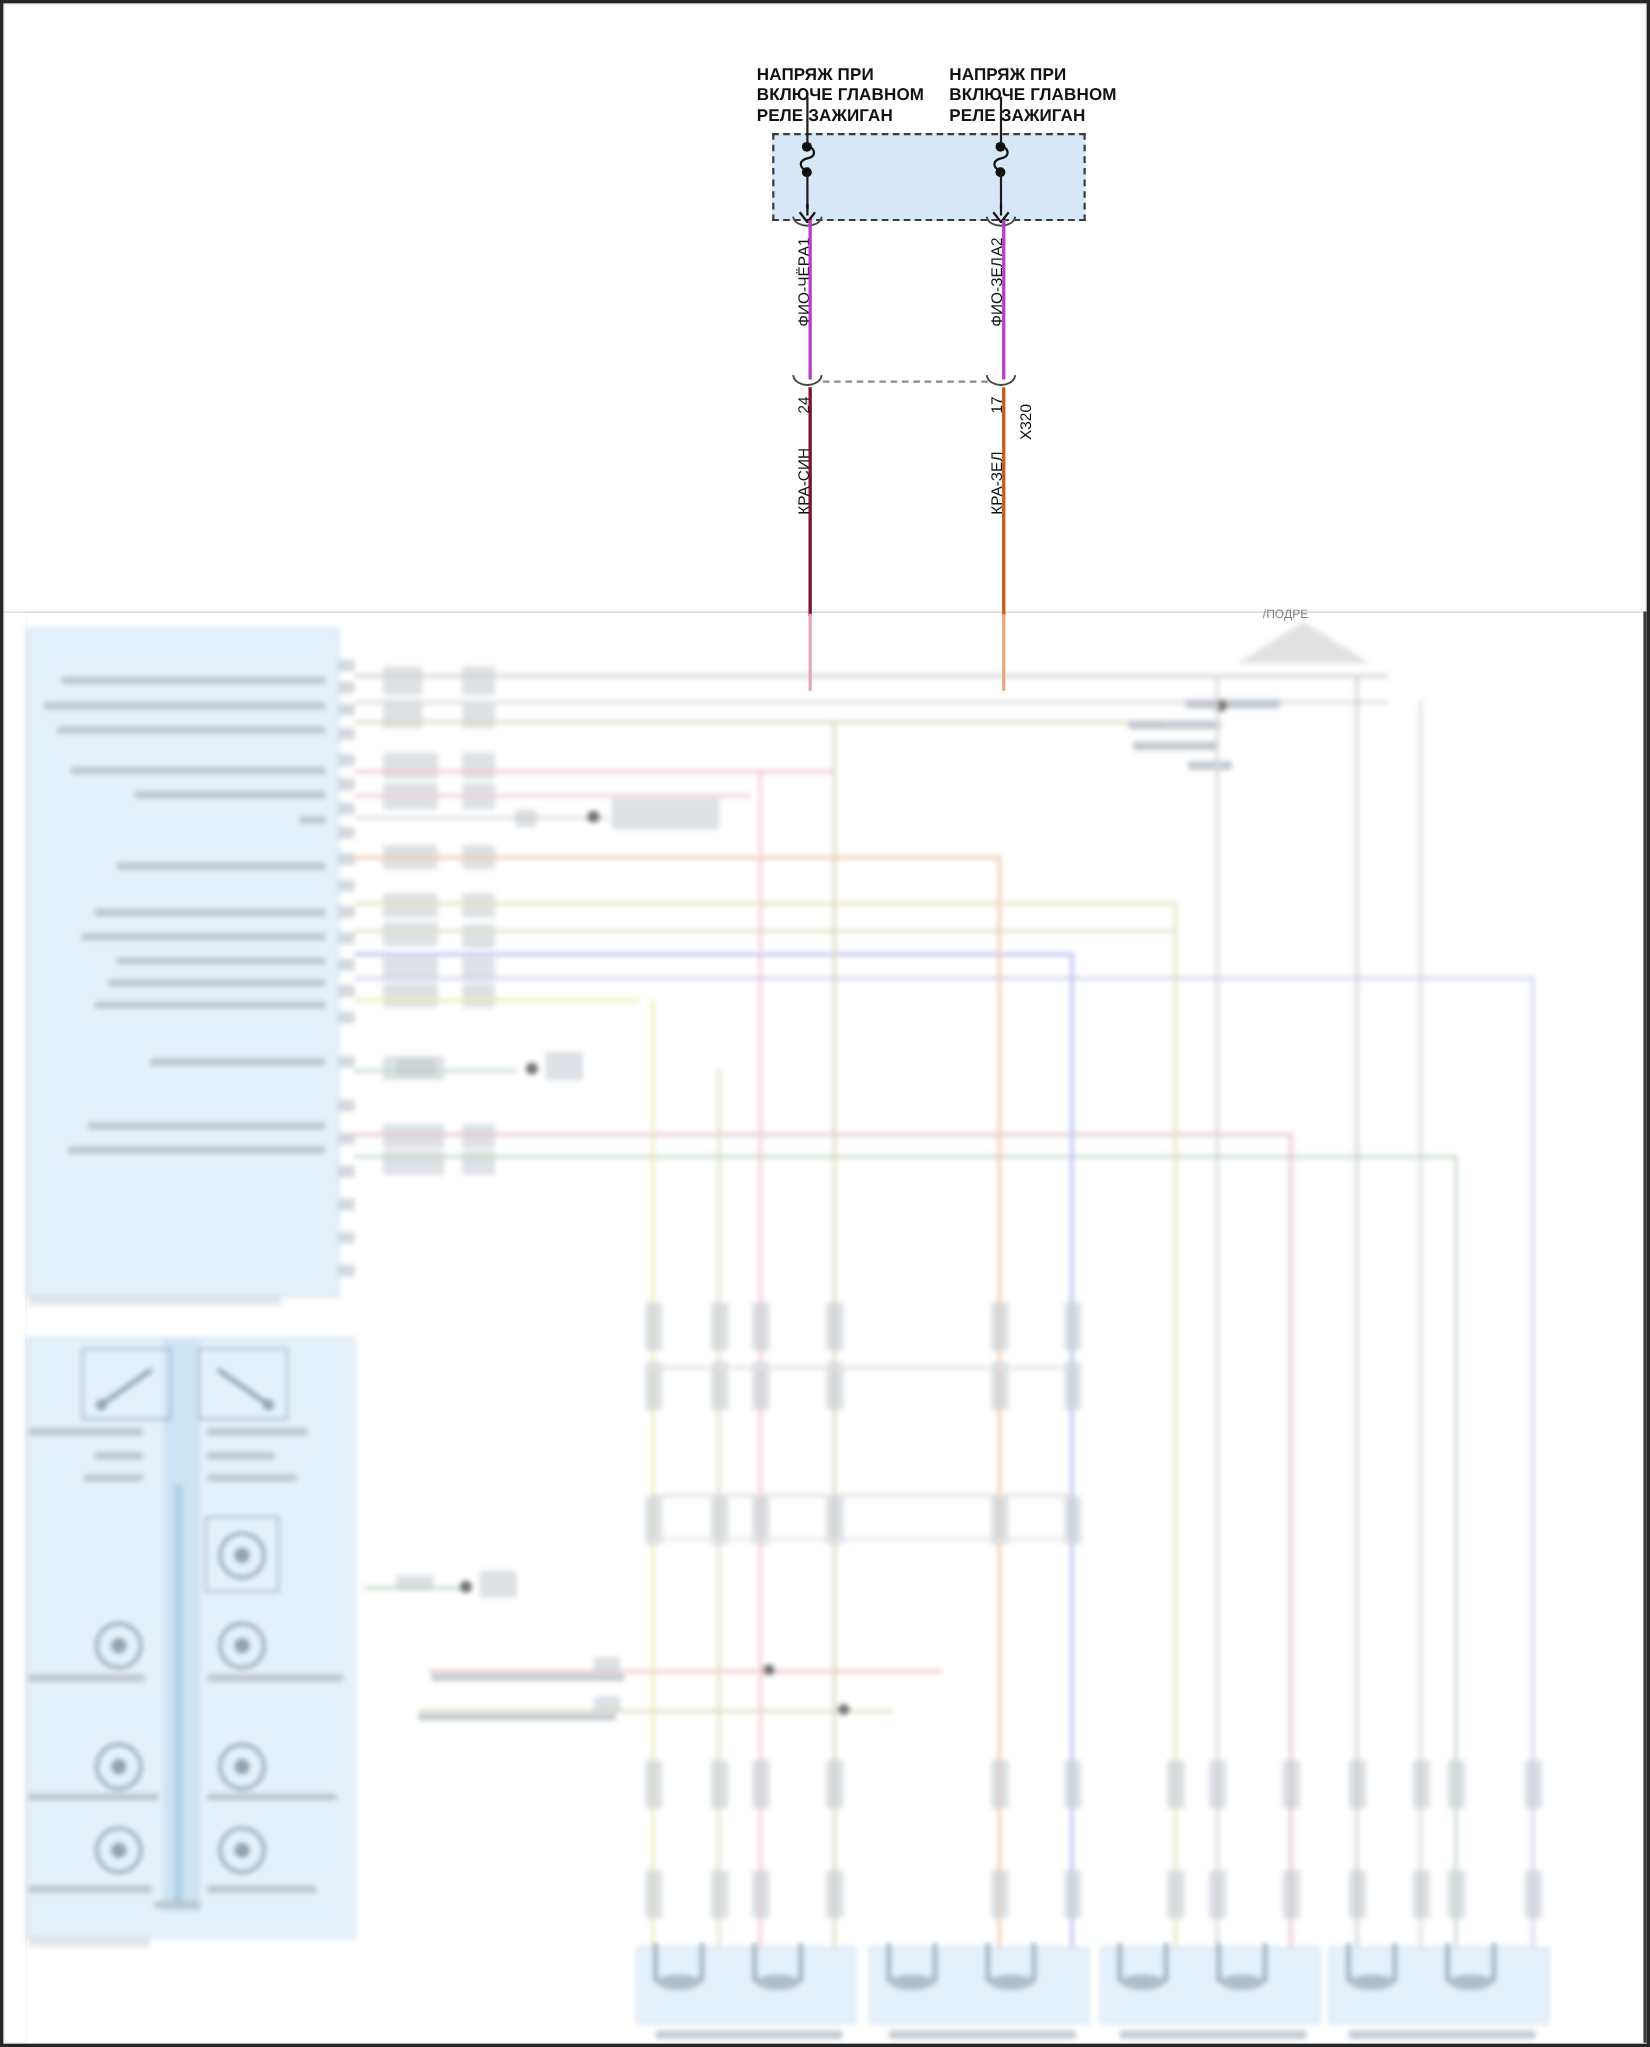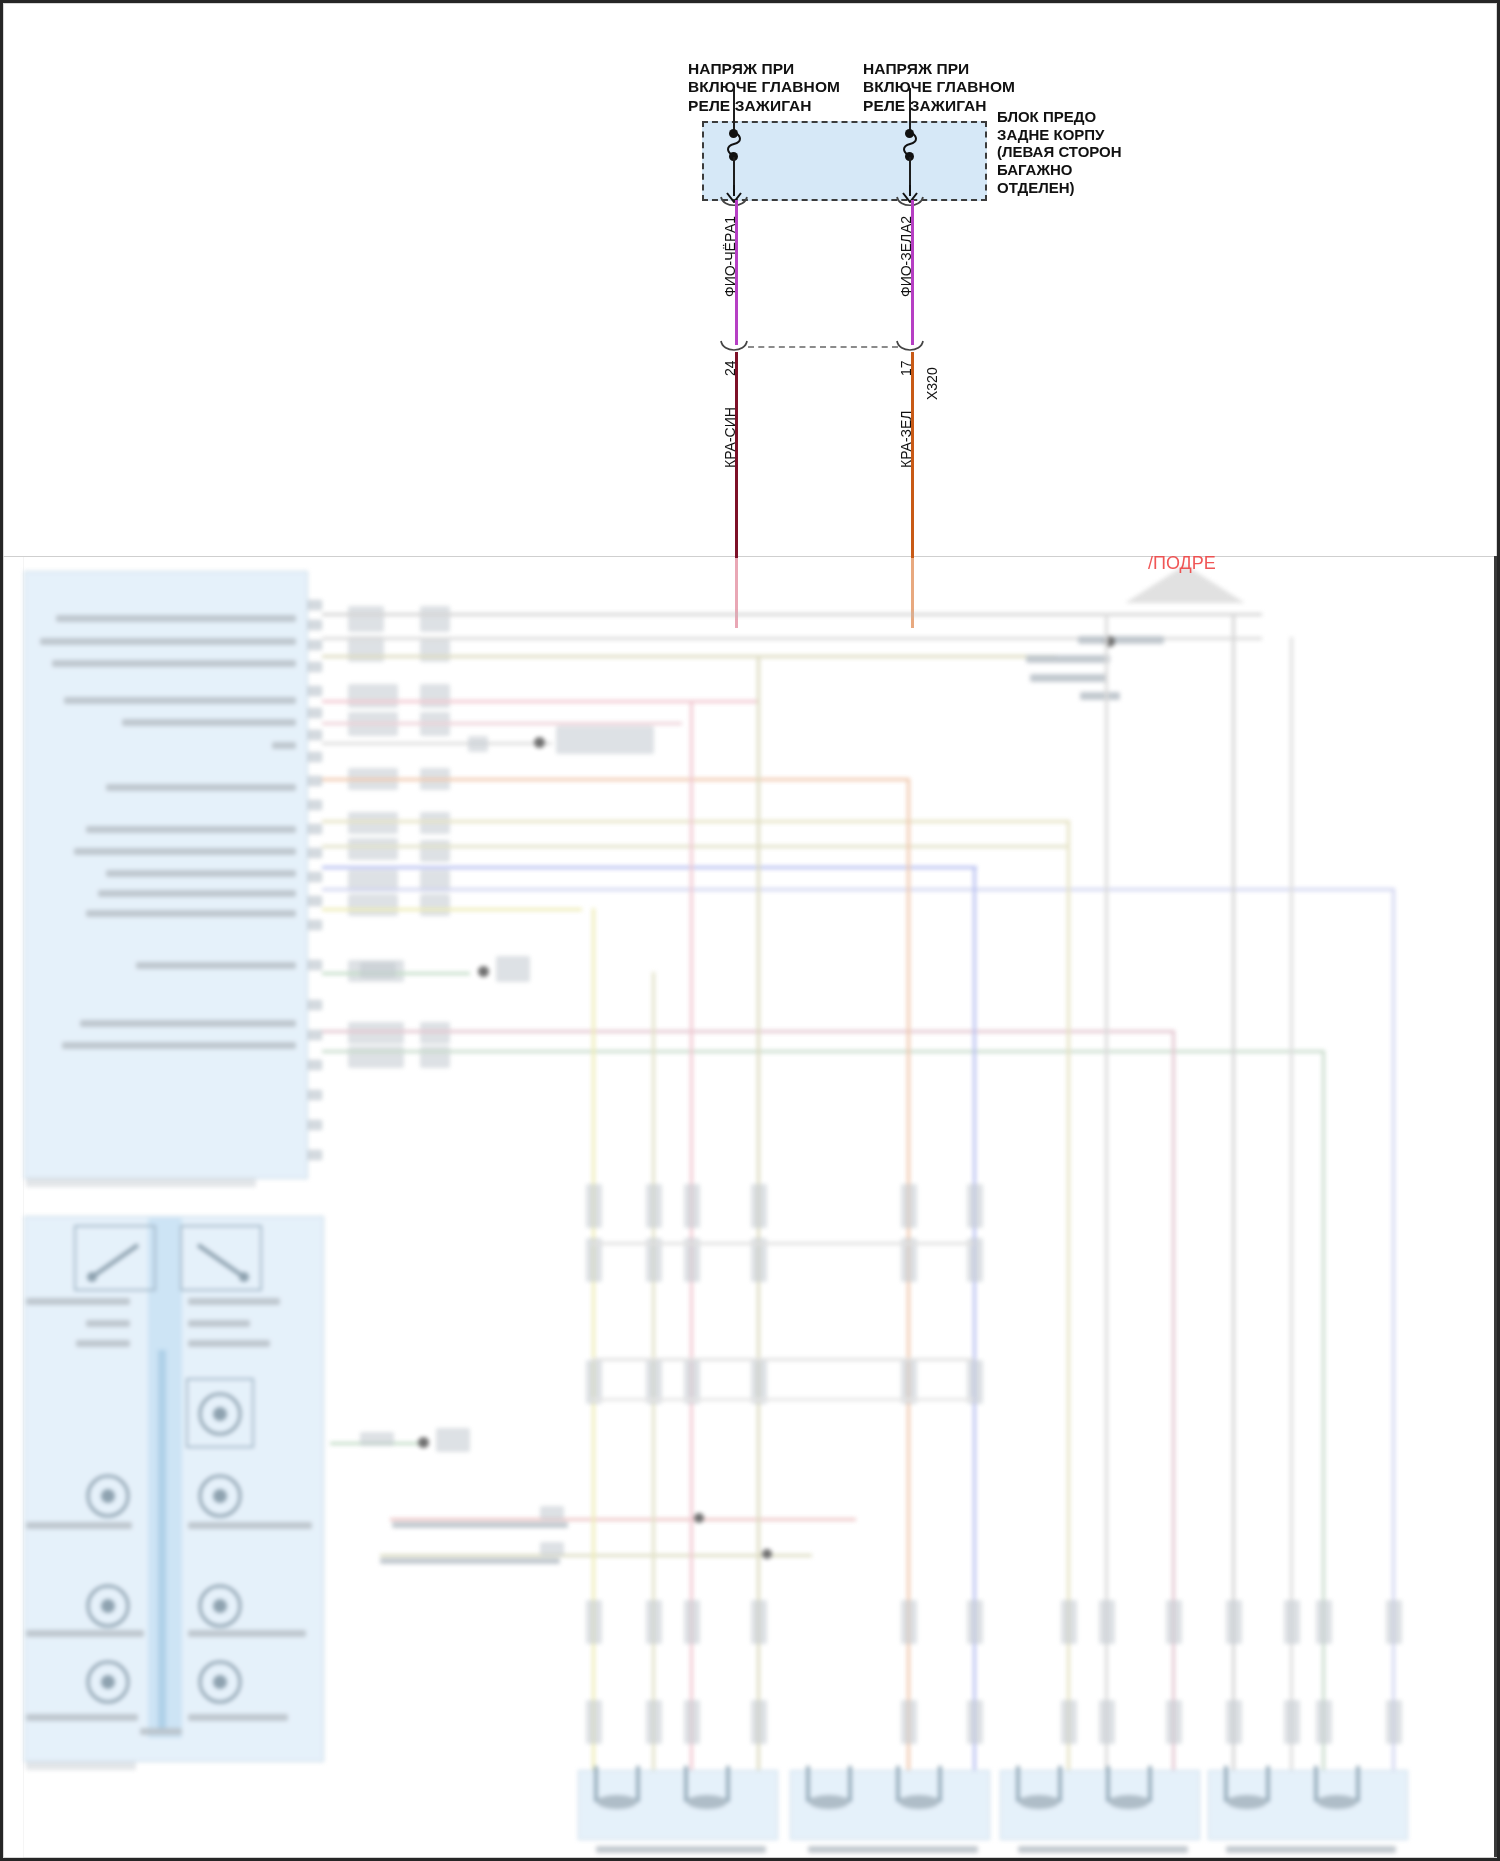"БЛОК ПРЕДО" div.t { html: <div>БЛОК ПРЕДО ЗАДНЕ КОРПУ (ЛЕВАЯ СТОРОН БАГАЖНО ОТДЕЛЕН)</div> -> none }
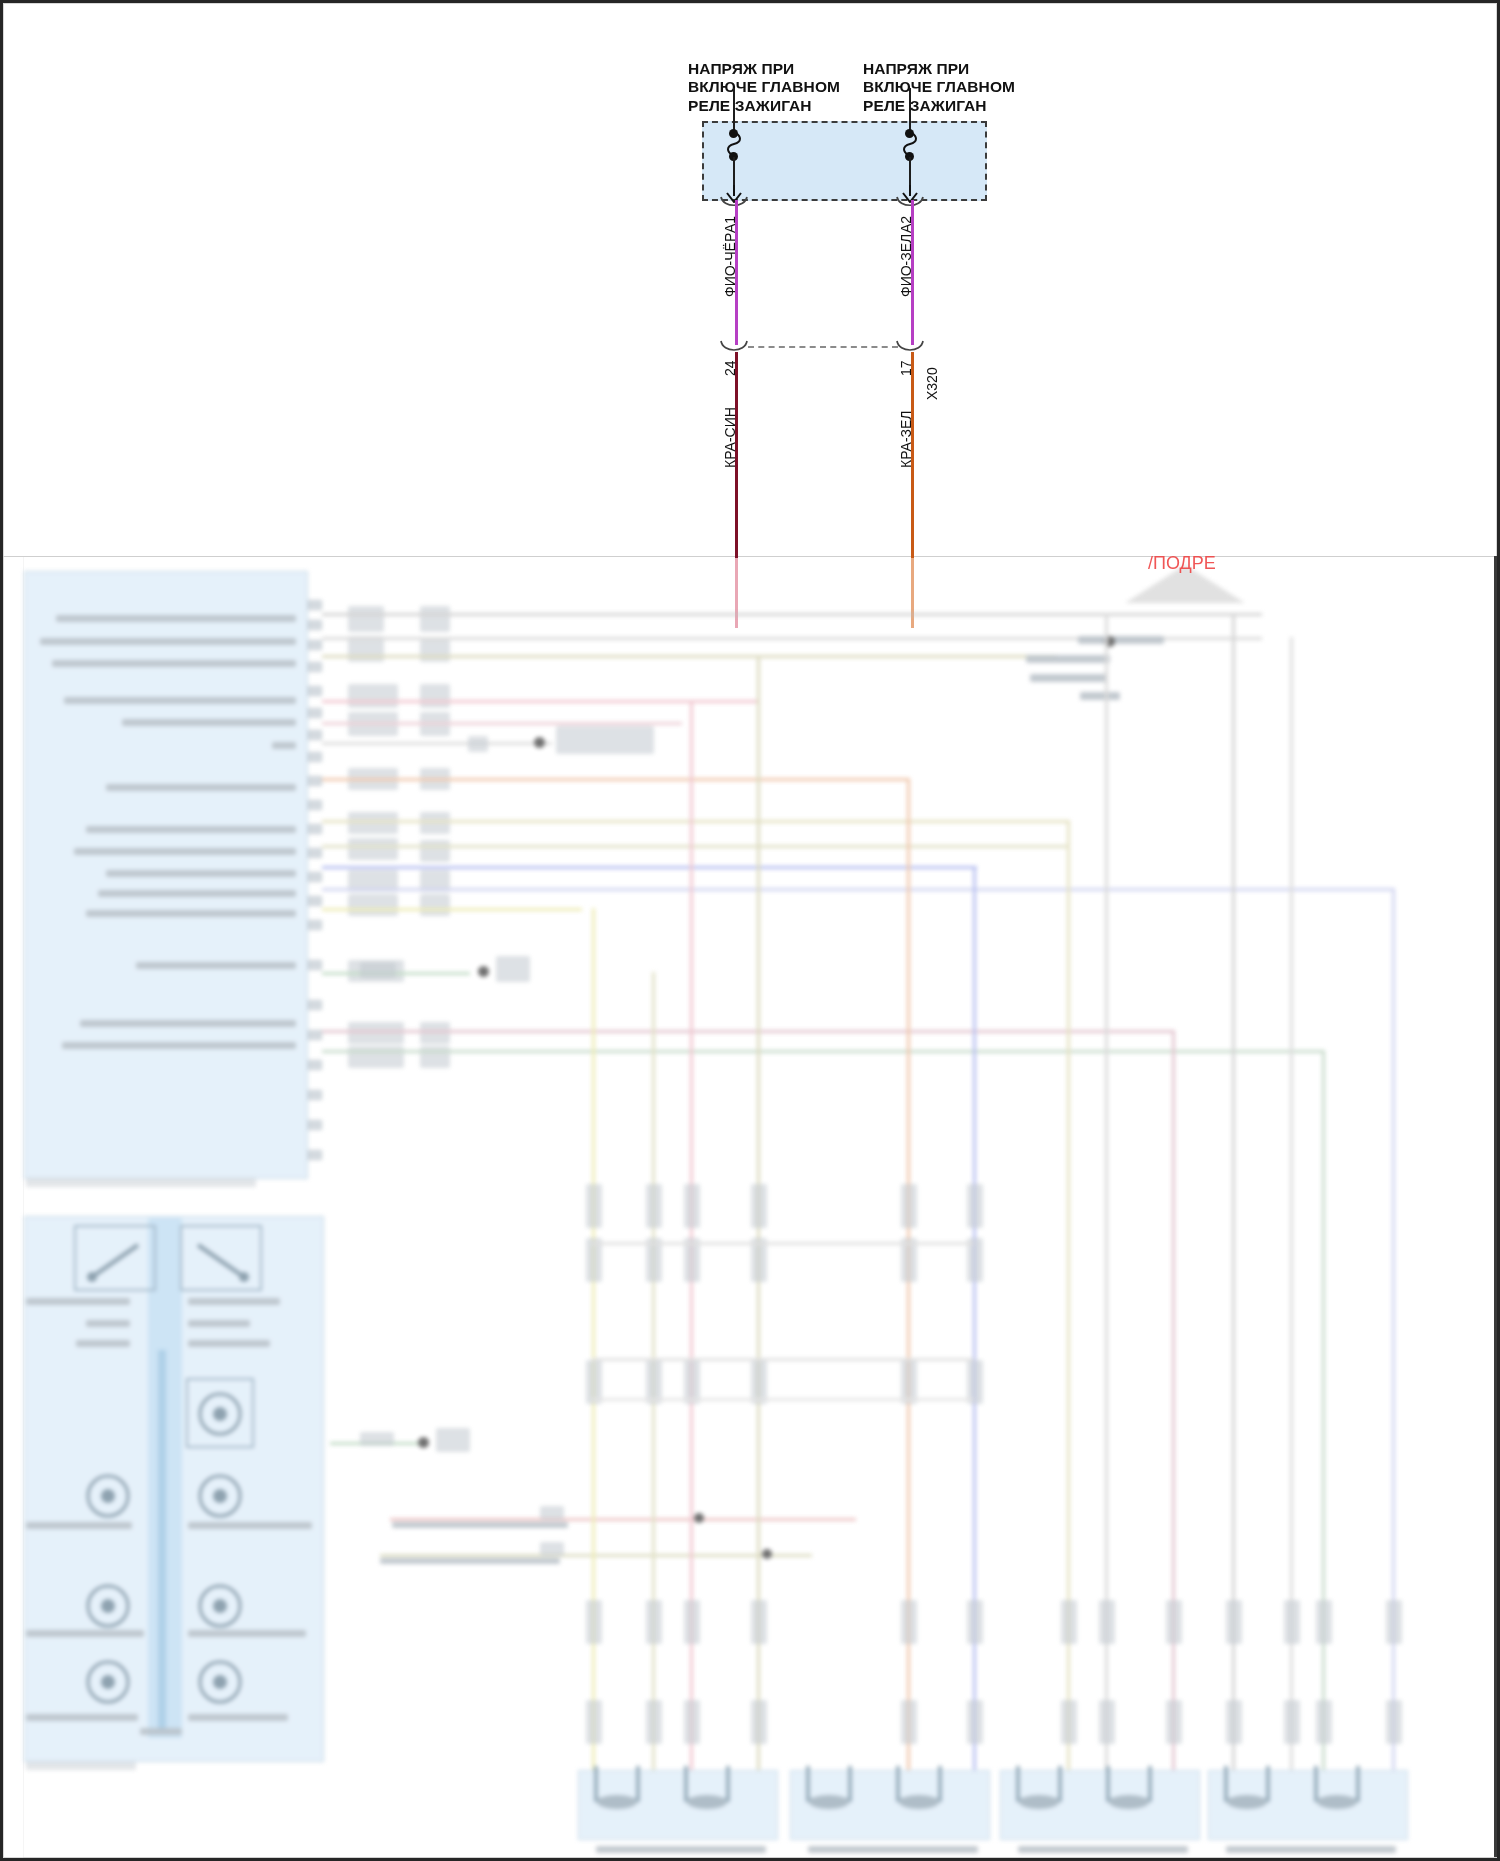"/ПОДРЕ" div.t { color: #ef4444 -> #737373; font-size: 18px -> 11px }
